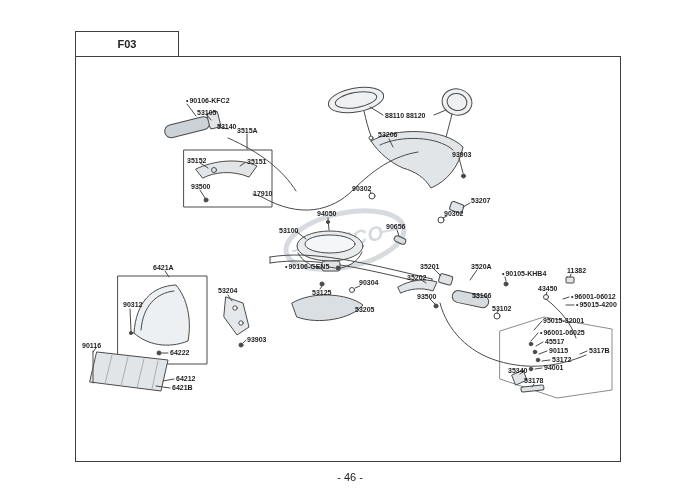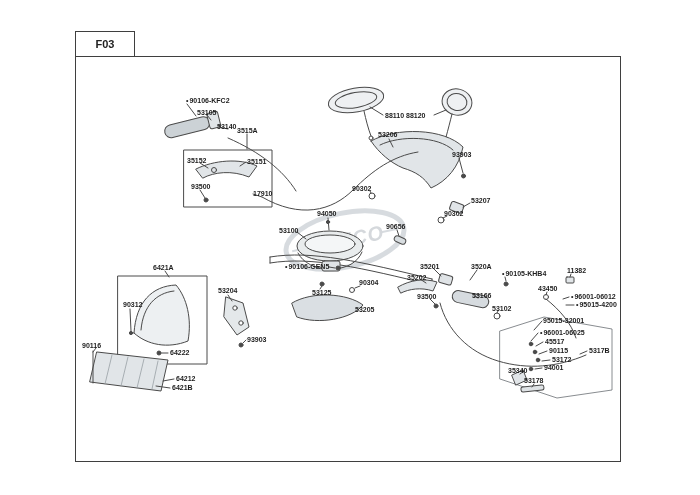"F03" .hdr-code { width: 60px -> 104px }
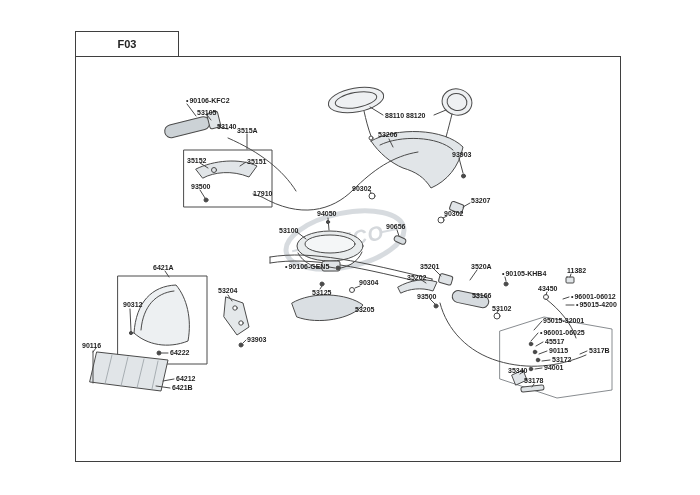"- 46 -" div.footer { html: none -> <div>- 46 -</div> }
